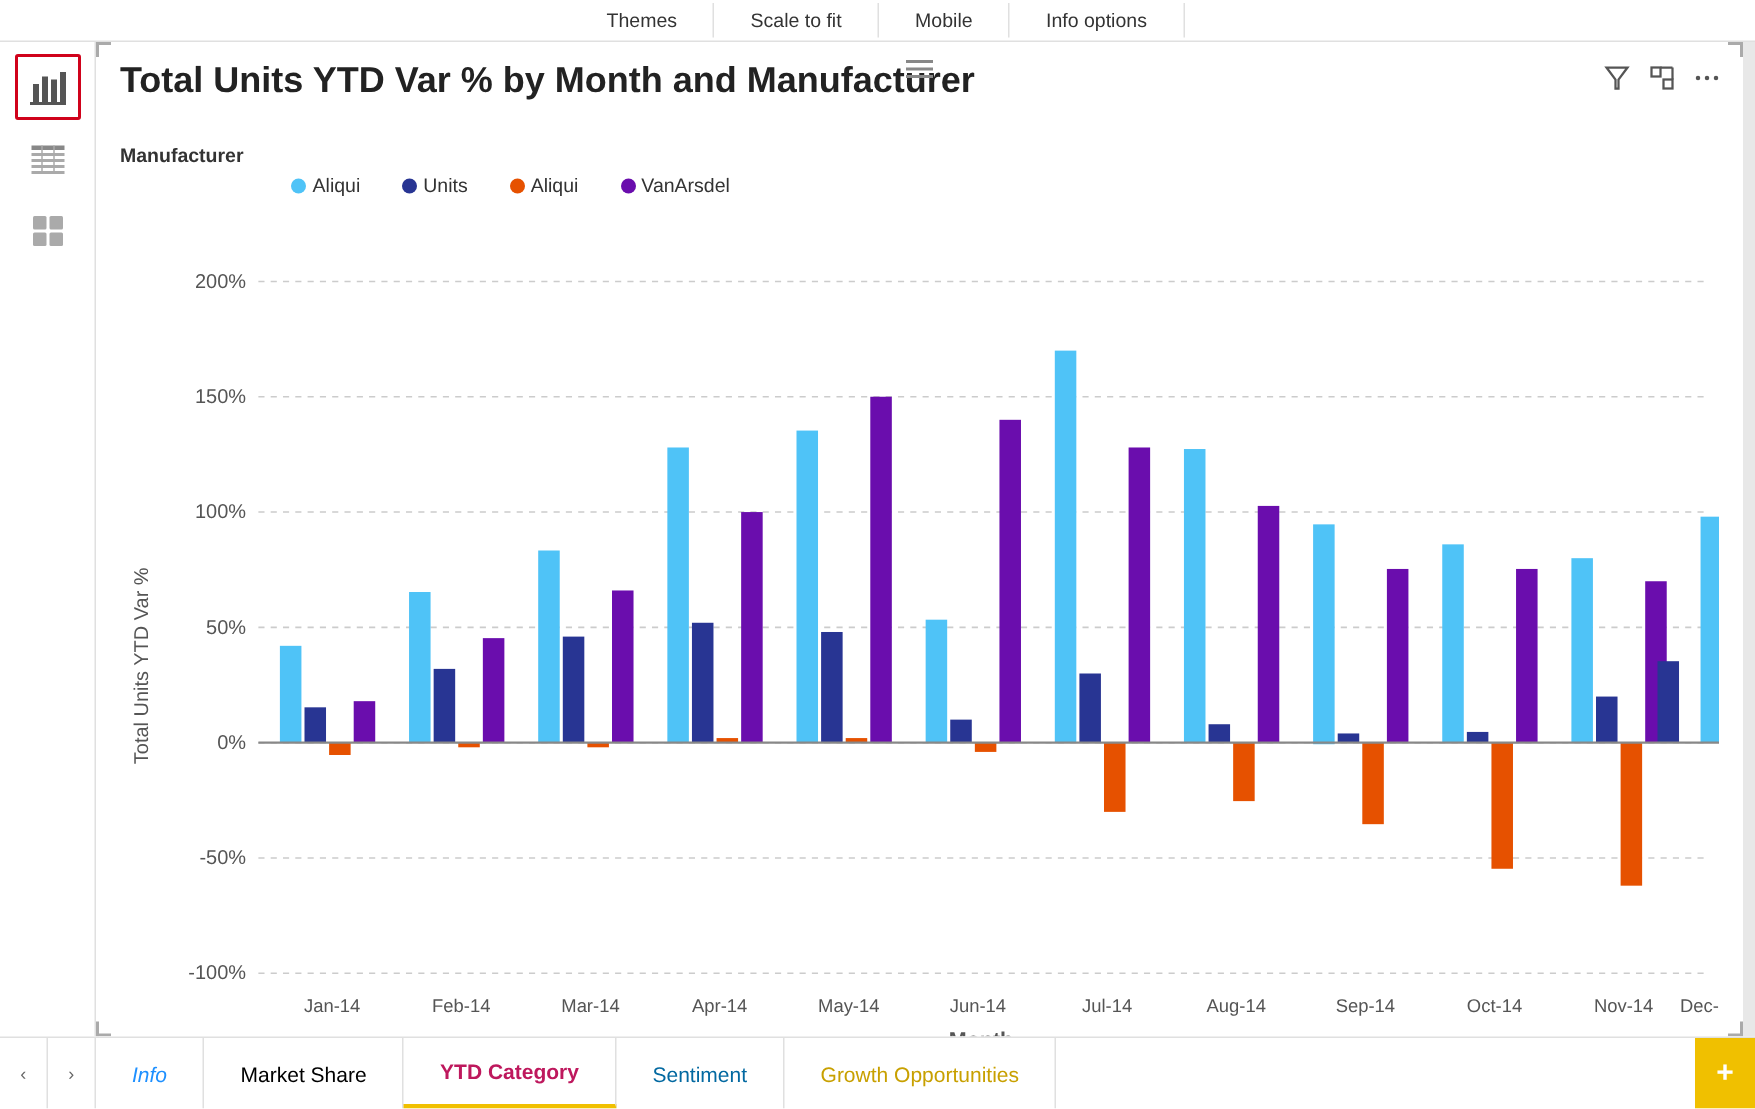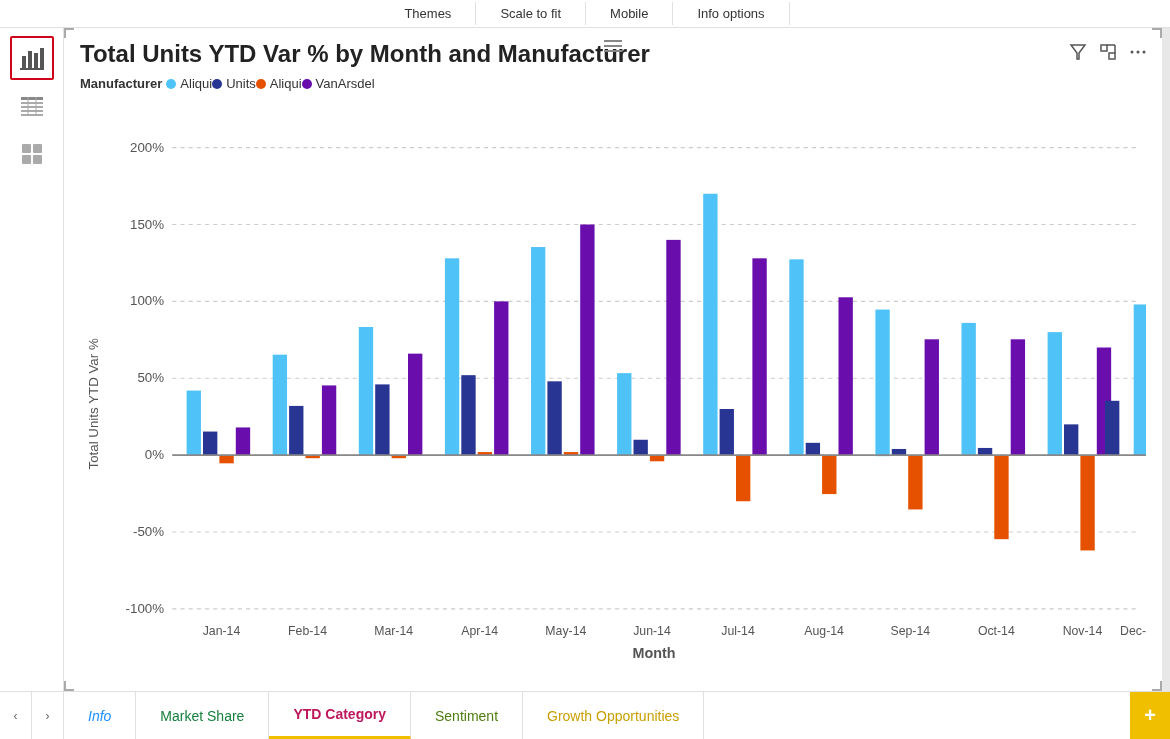"Manufacturer" .legend { gap: 0 -> 28px }
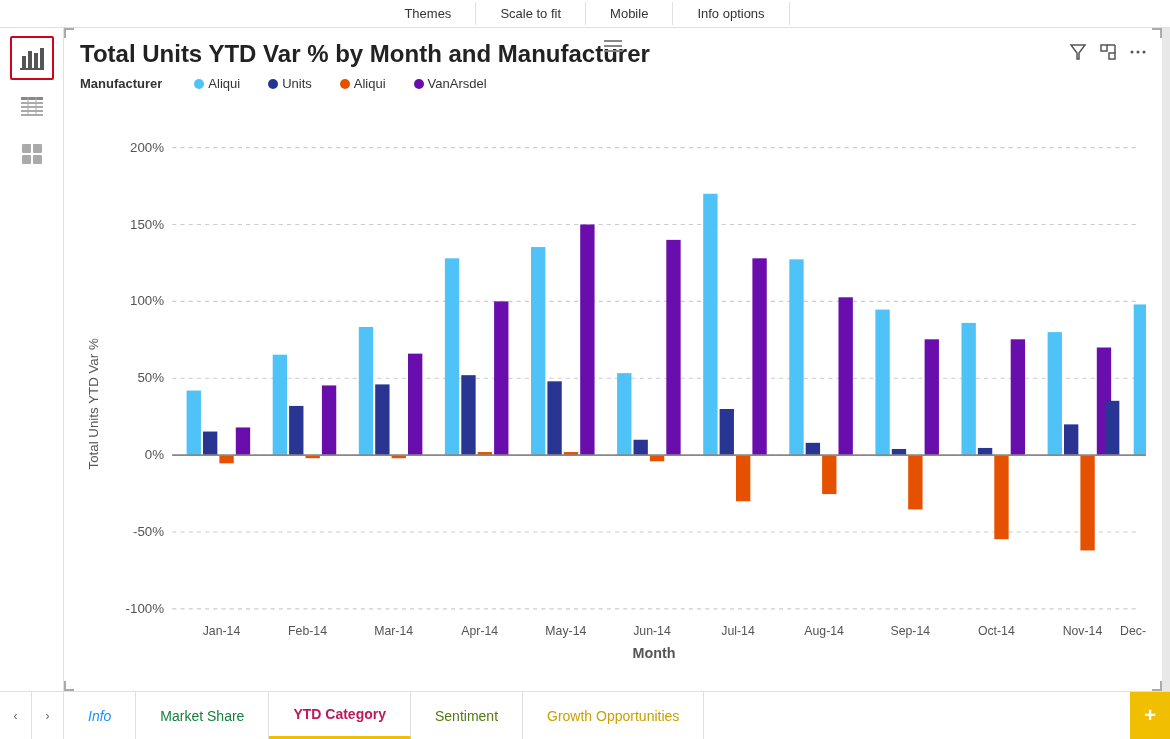"Aliqui" .legend-item { margin-top: none -> 40px }
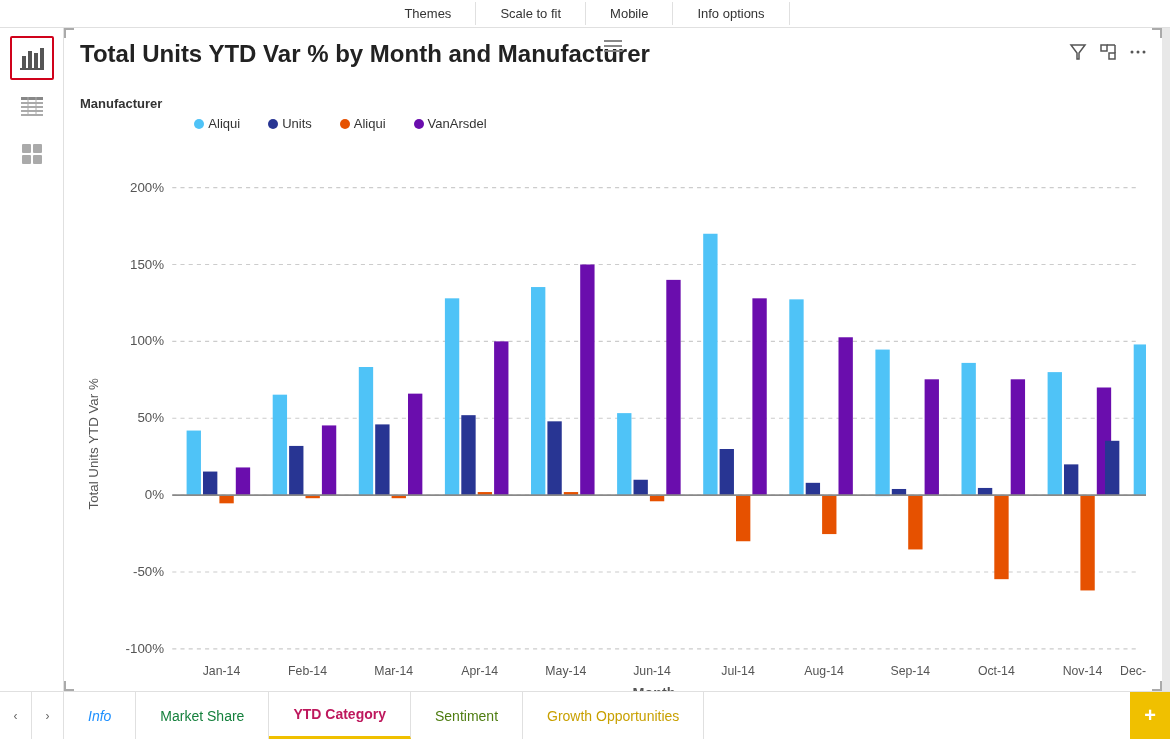"Market Share" .tab-item.market { color: #15803d -> #000000 }
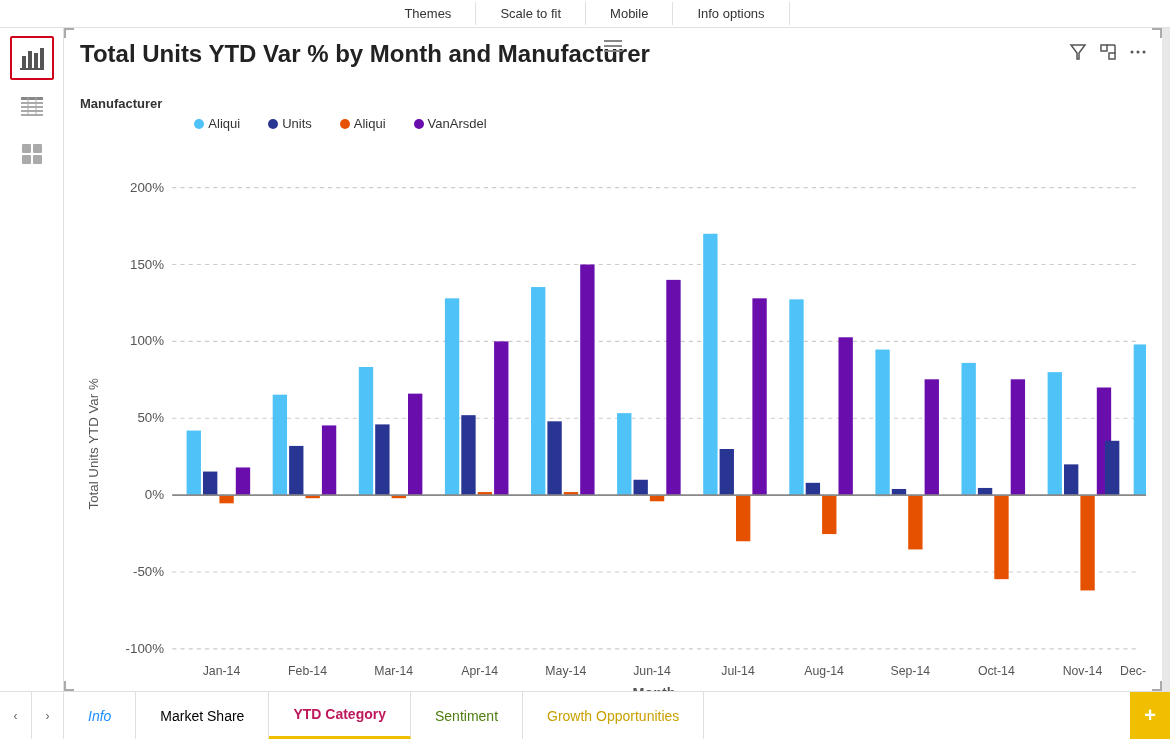"Sentiment" .tab-item.sentiment { color: #4d7c0f -> #0369a1 }
